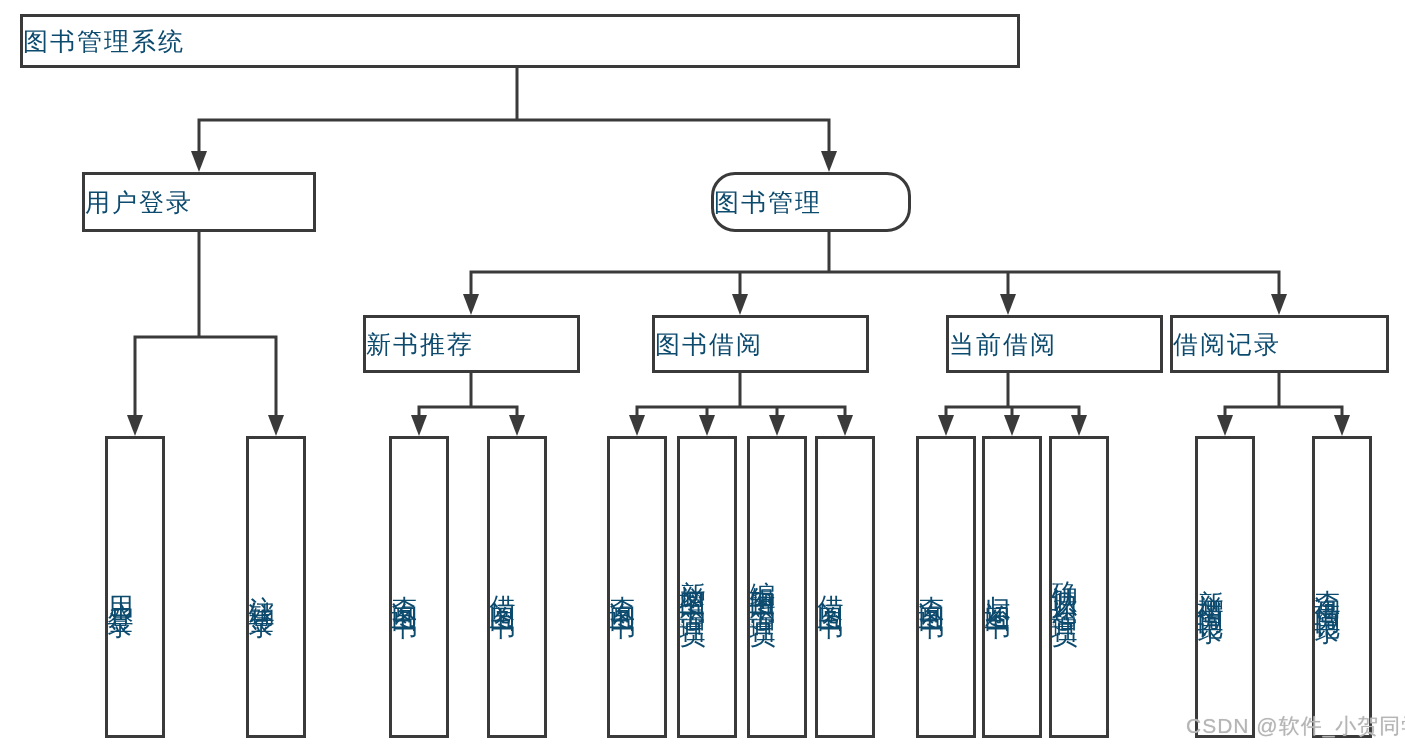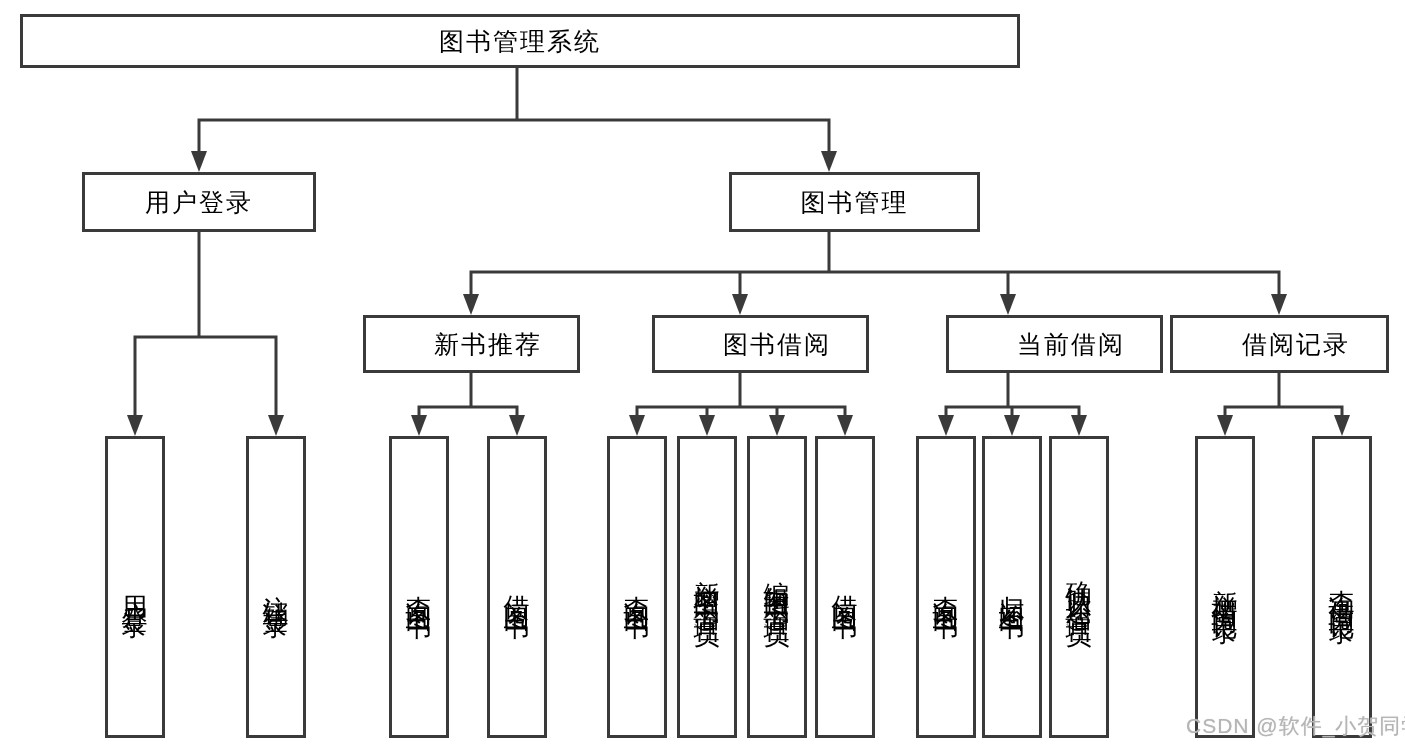"图书管理系统" .box { color: #000000 -> #0c4a6e; justify-content: center -> flex-start }
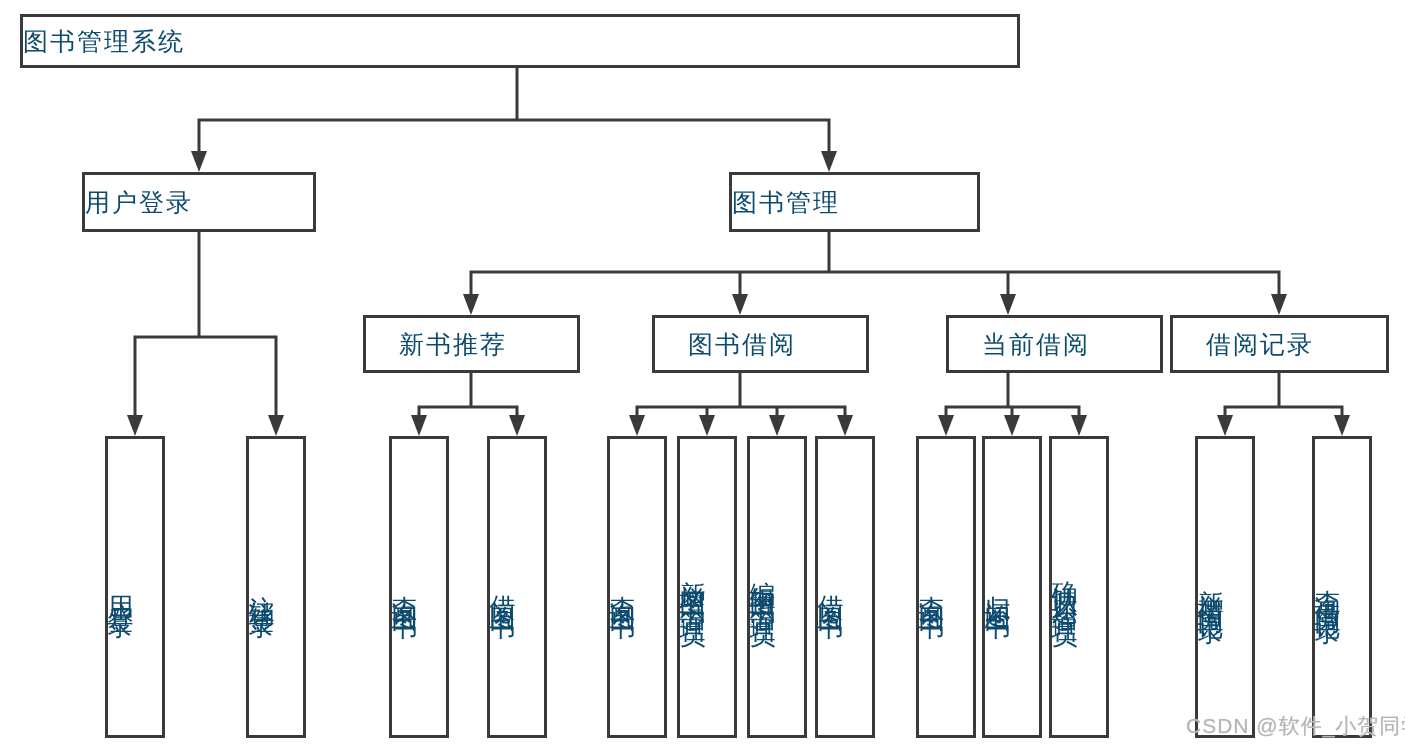"图书管理" div.box { border-radius: none -> 24px; left: 729px -> 711px; width: 251px -> 200px }
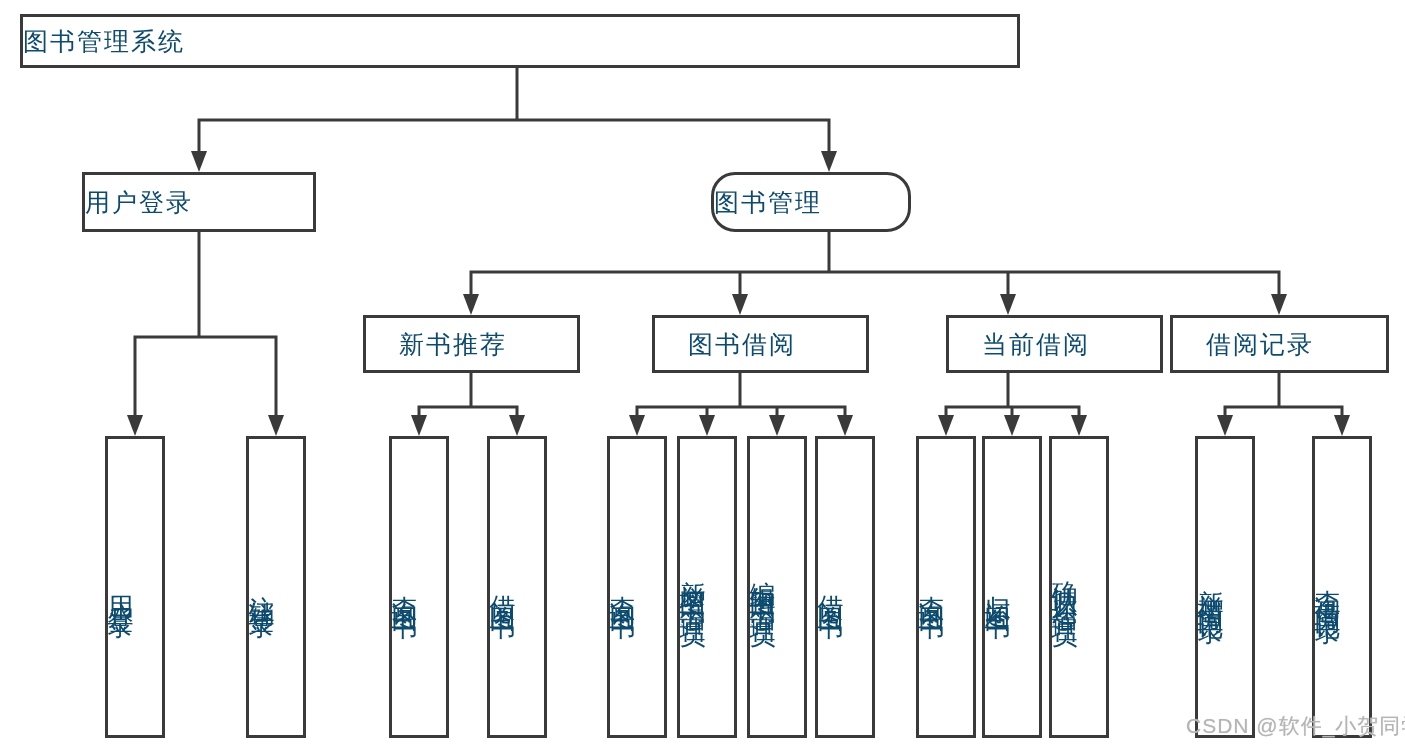"新书推荐" .lvl3 { padding-left: 33px -> none }
